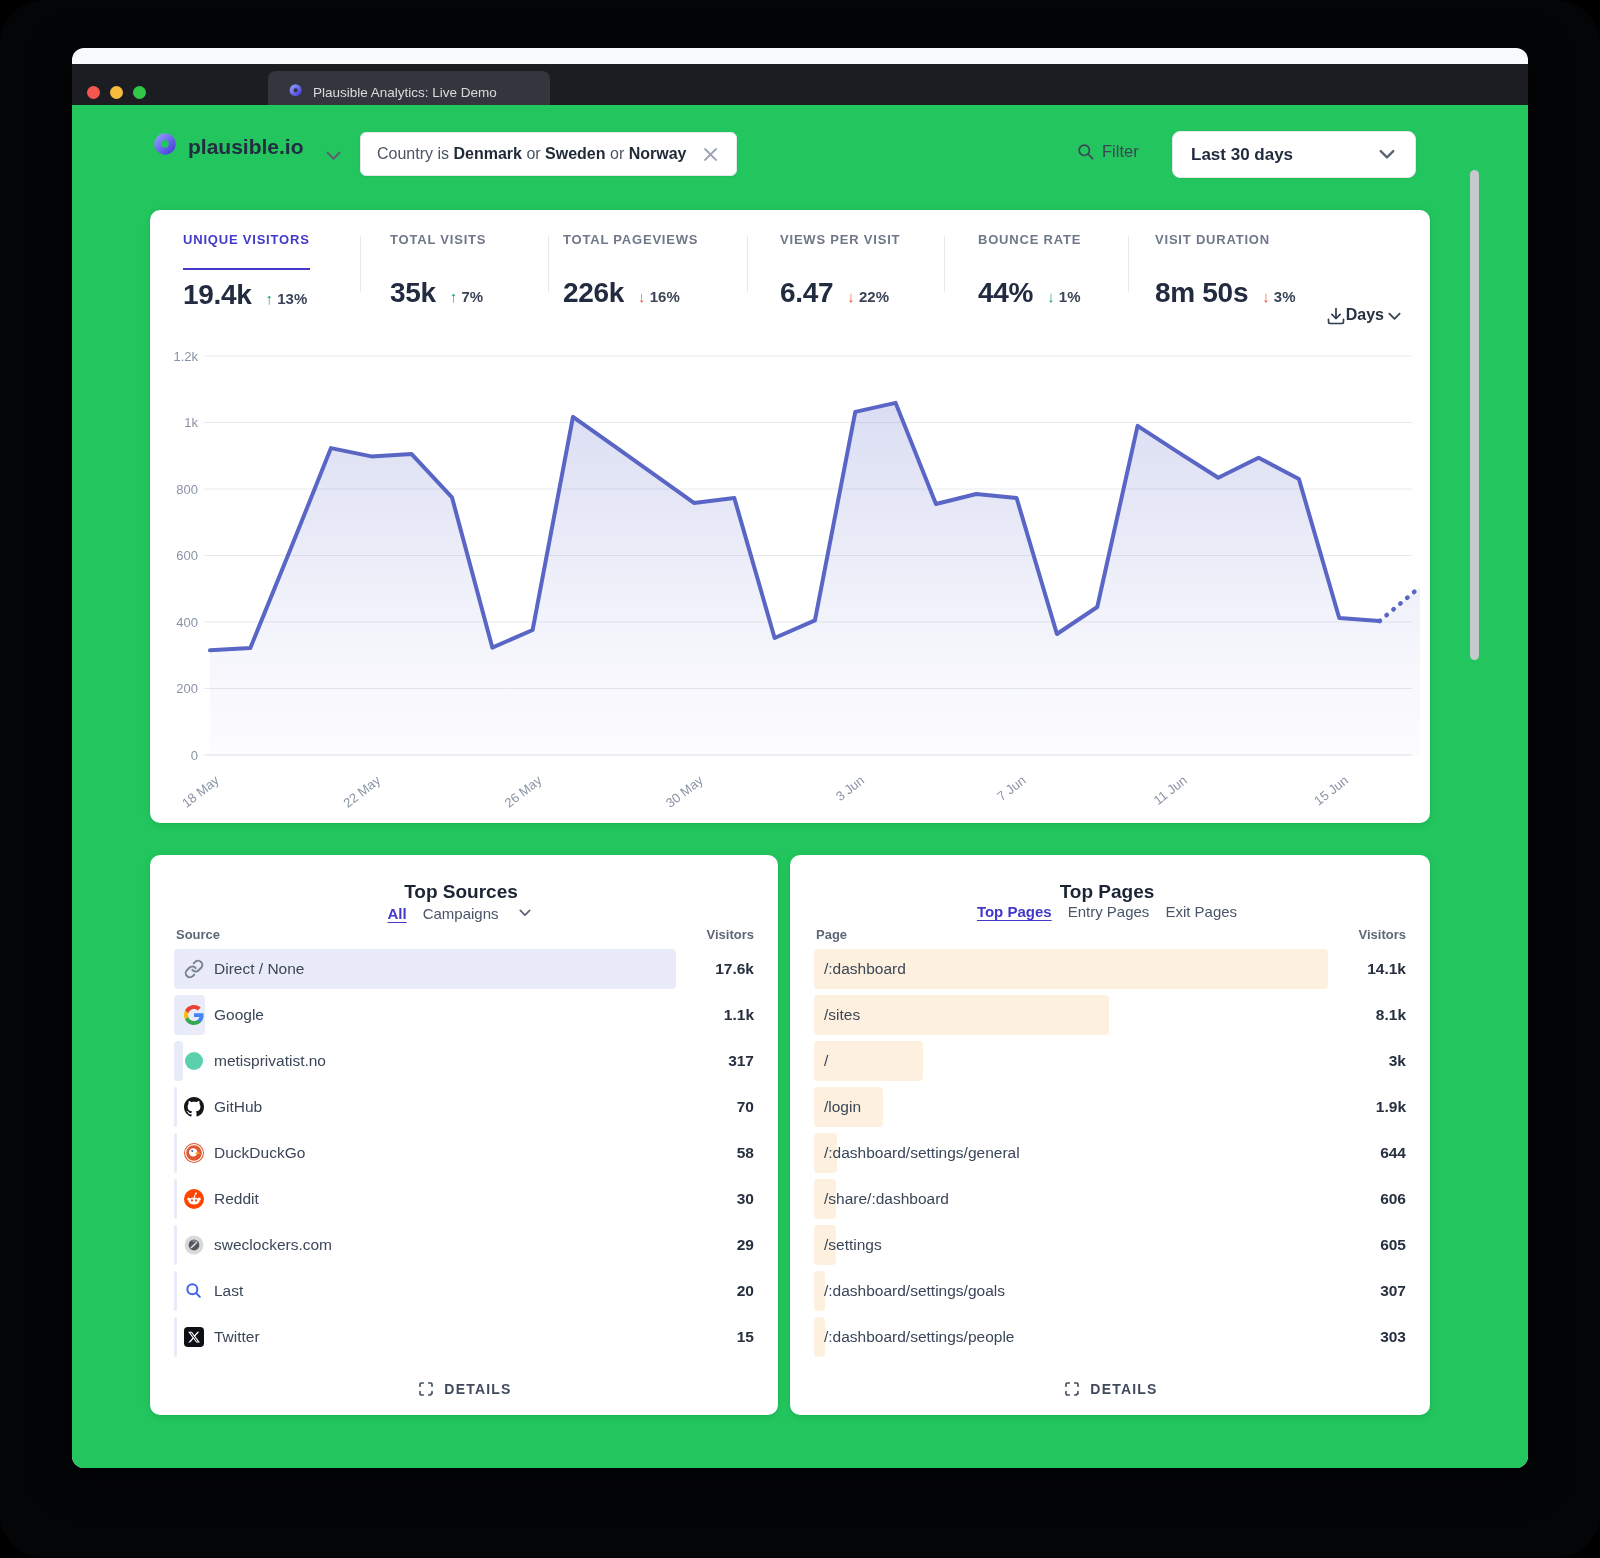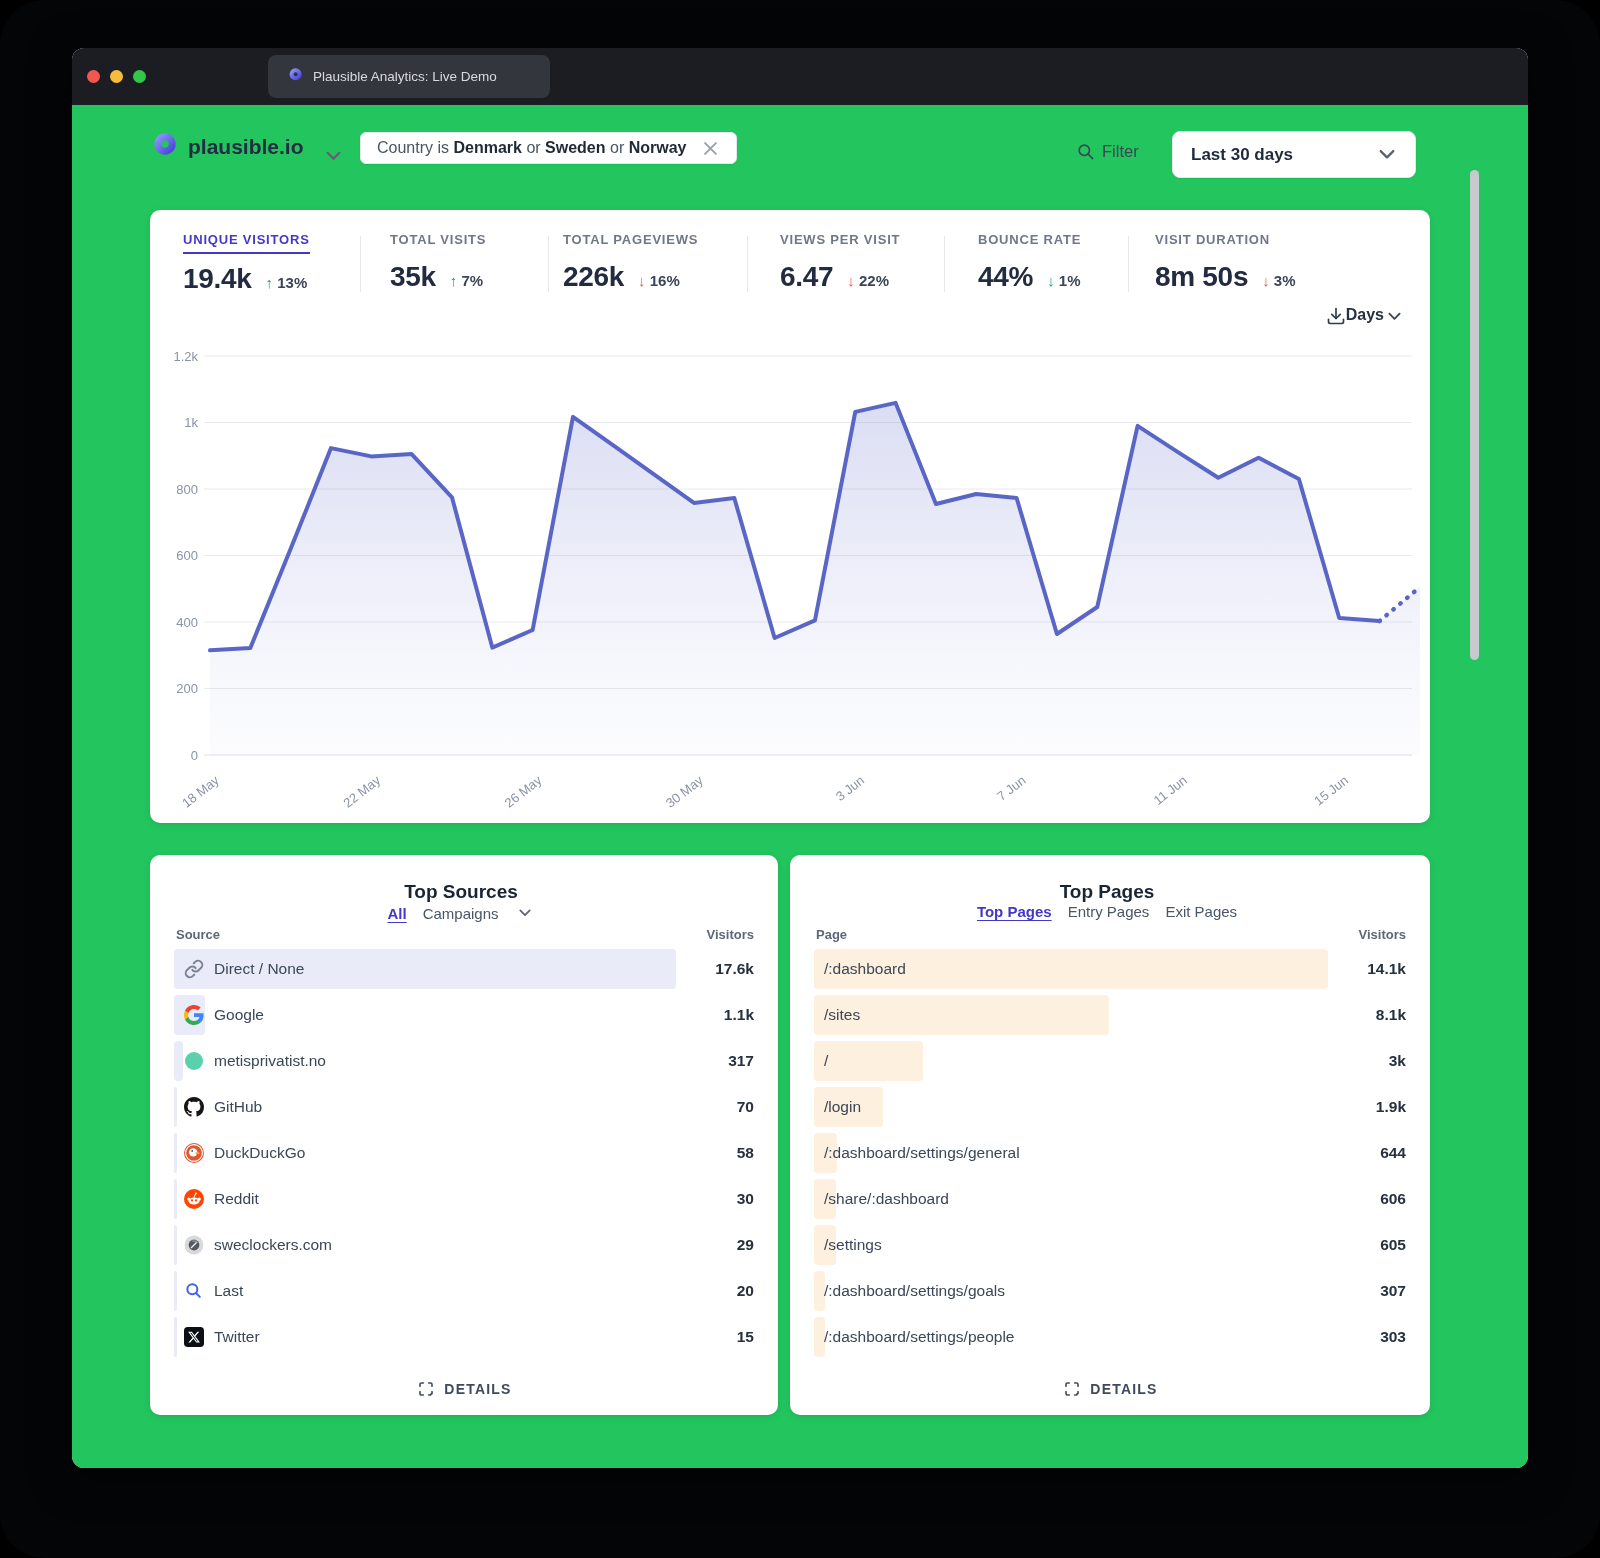"Plausible Analytics: Live Demo" .chrome { top: 0 -> 16px }
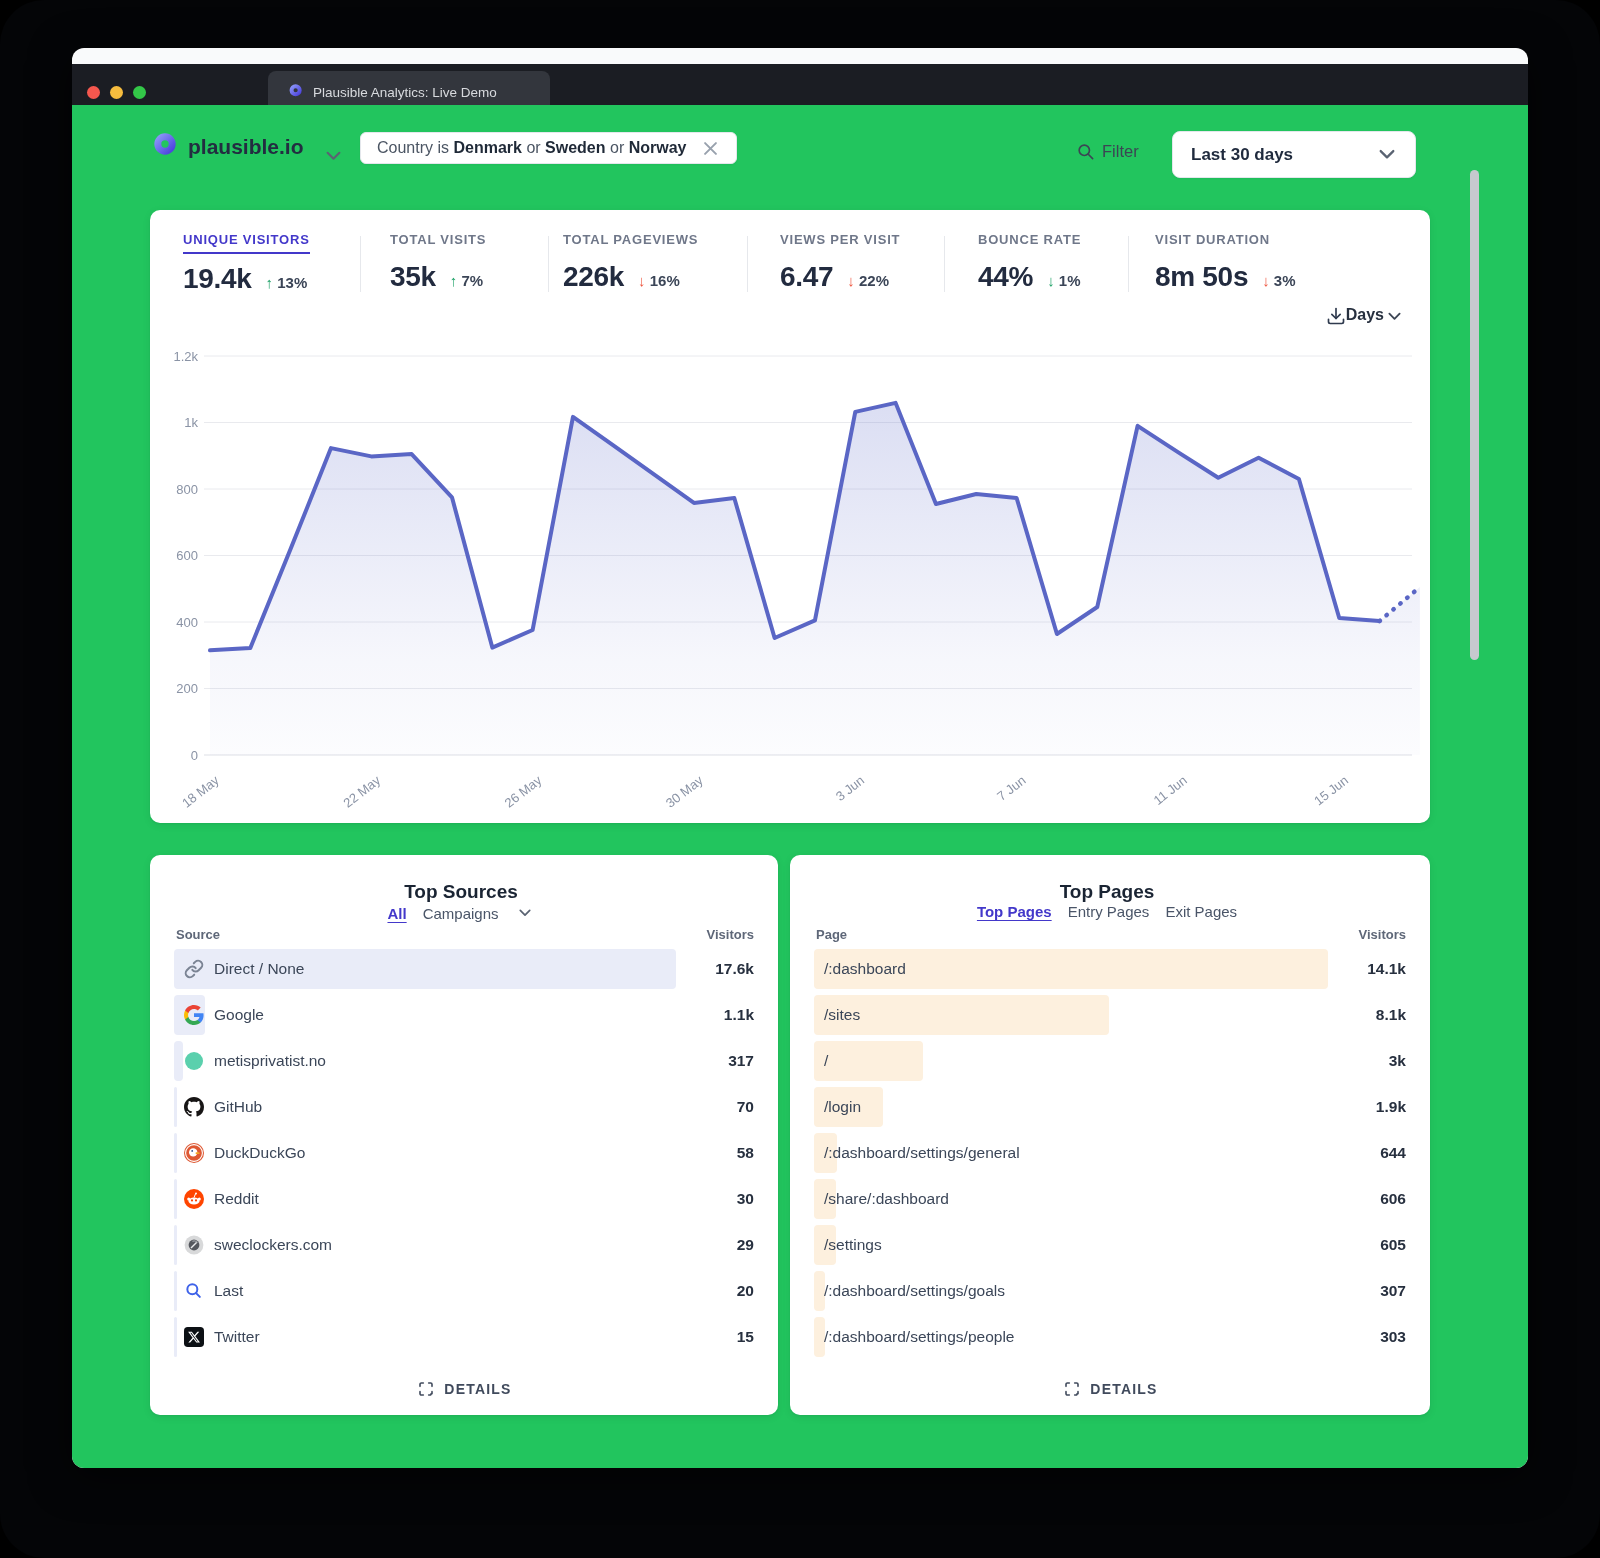"Country is Denmark or Sweden" .chip { height: 32px -> 44px }
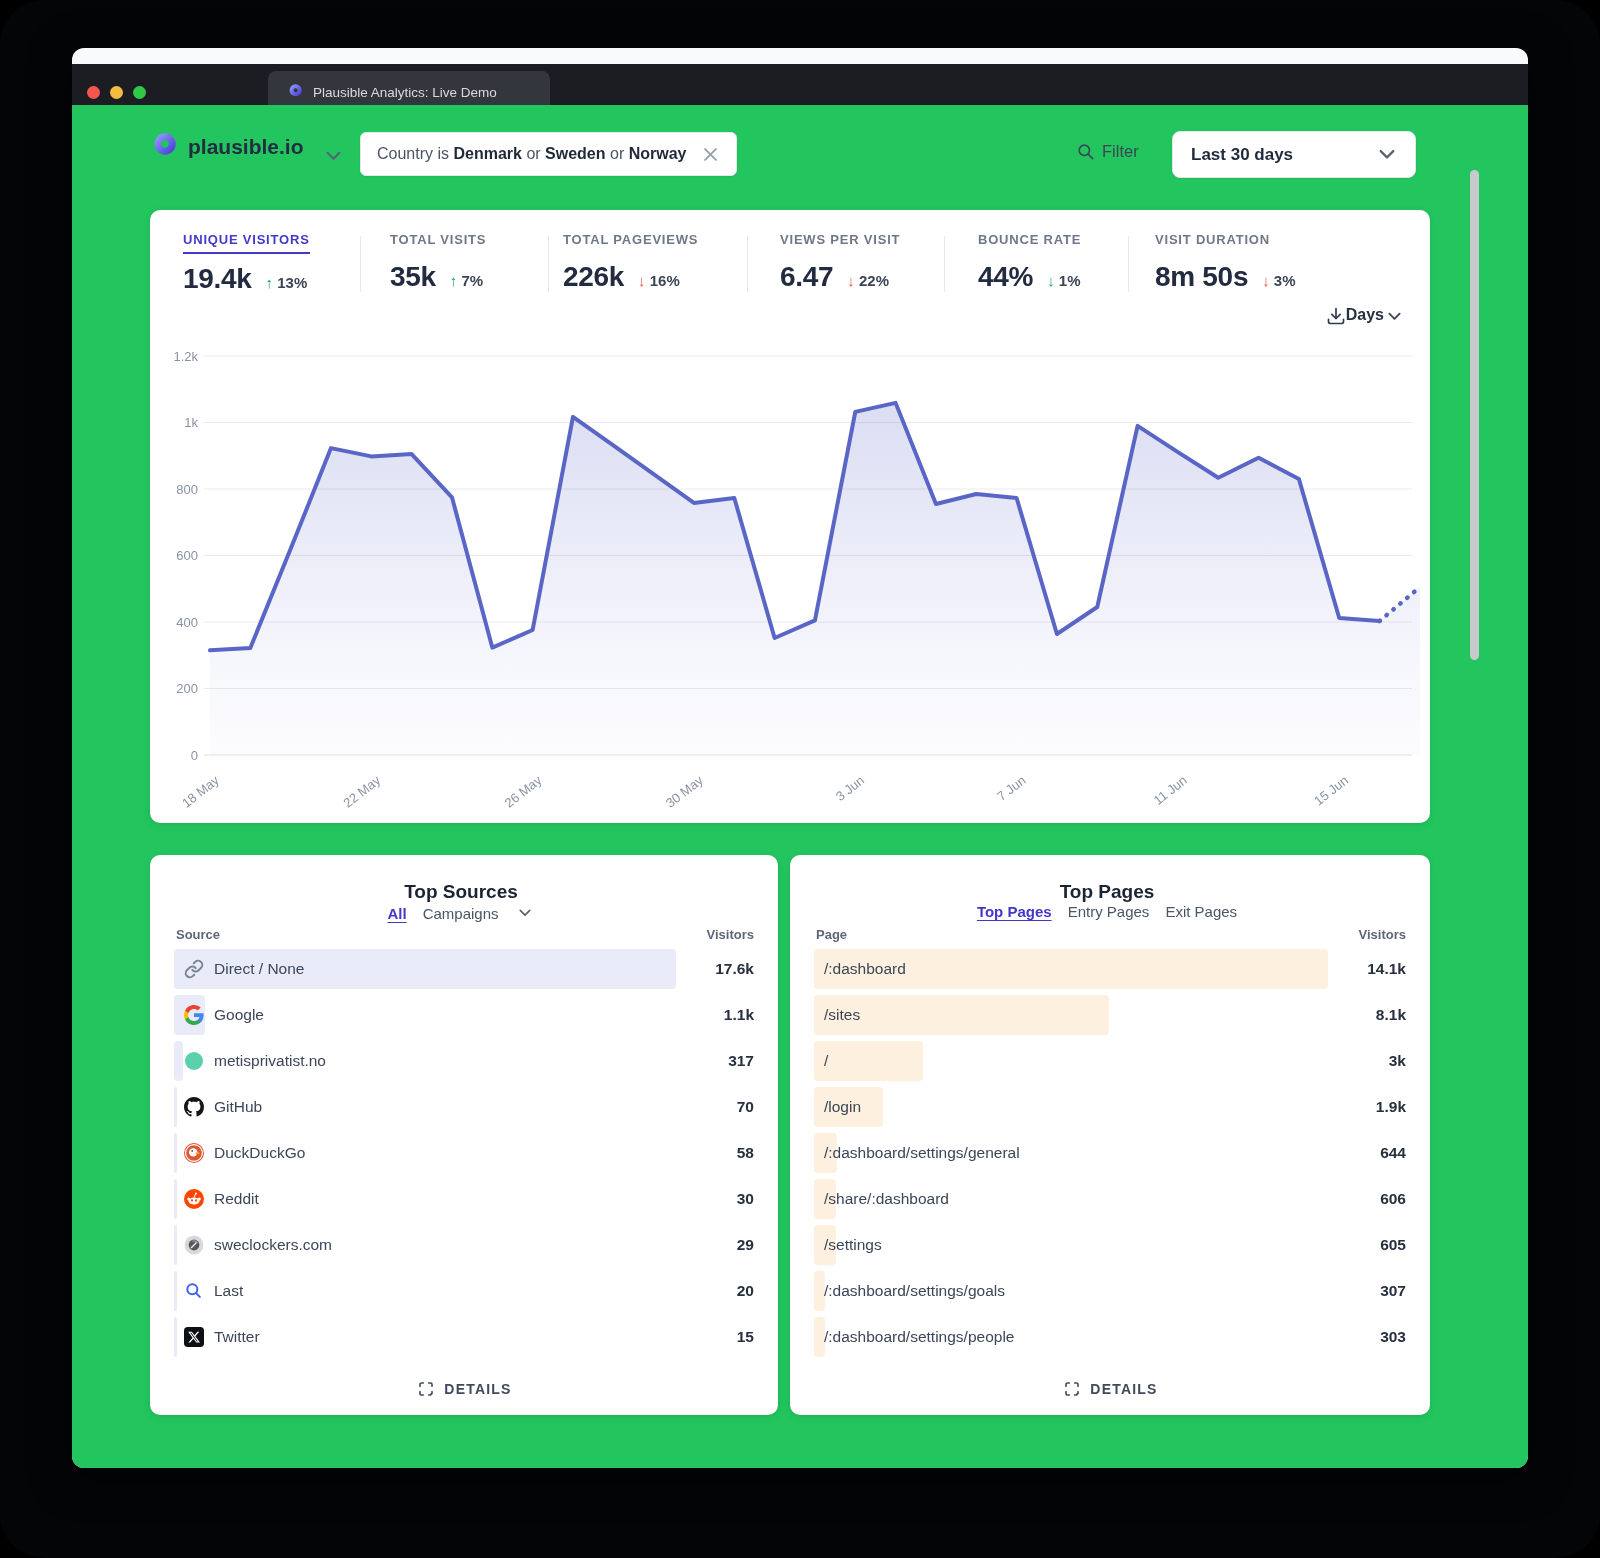"UNIQUE VISITORS" .stat-label { padding-bottom: 5px -> 21px }
